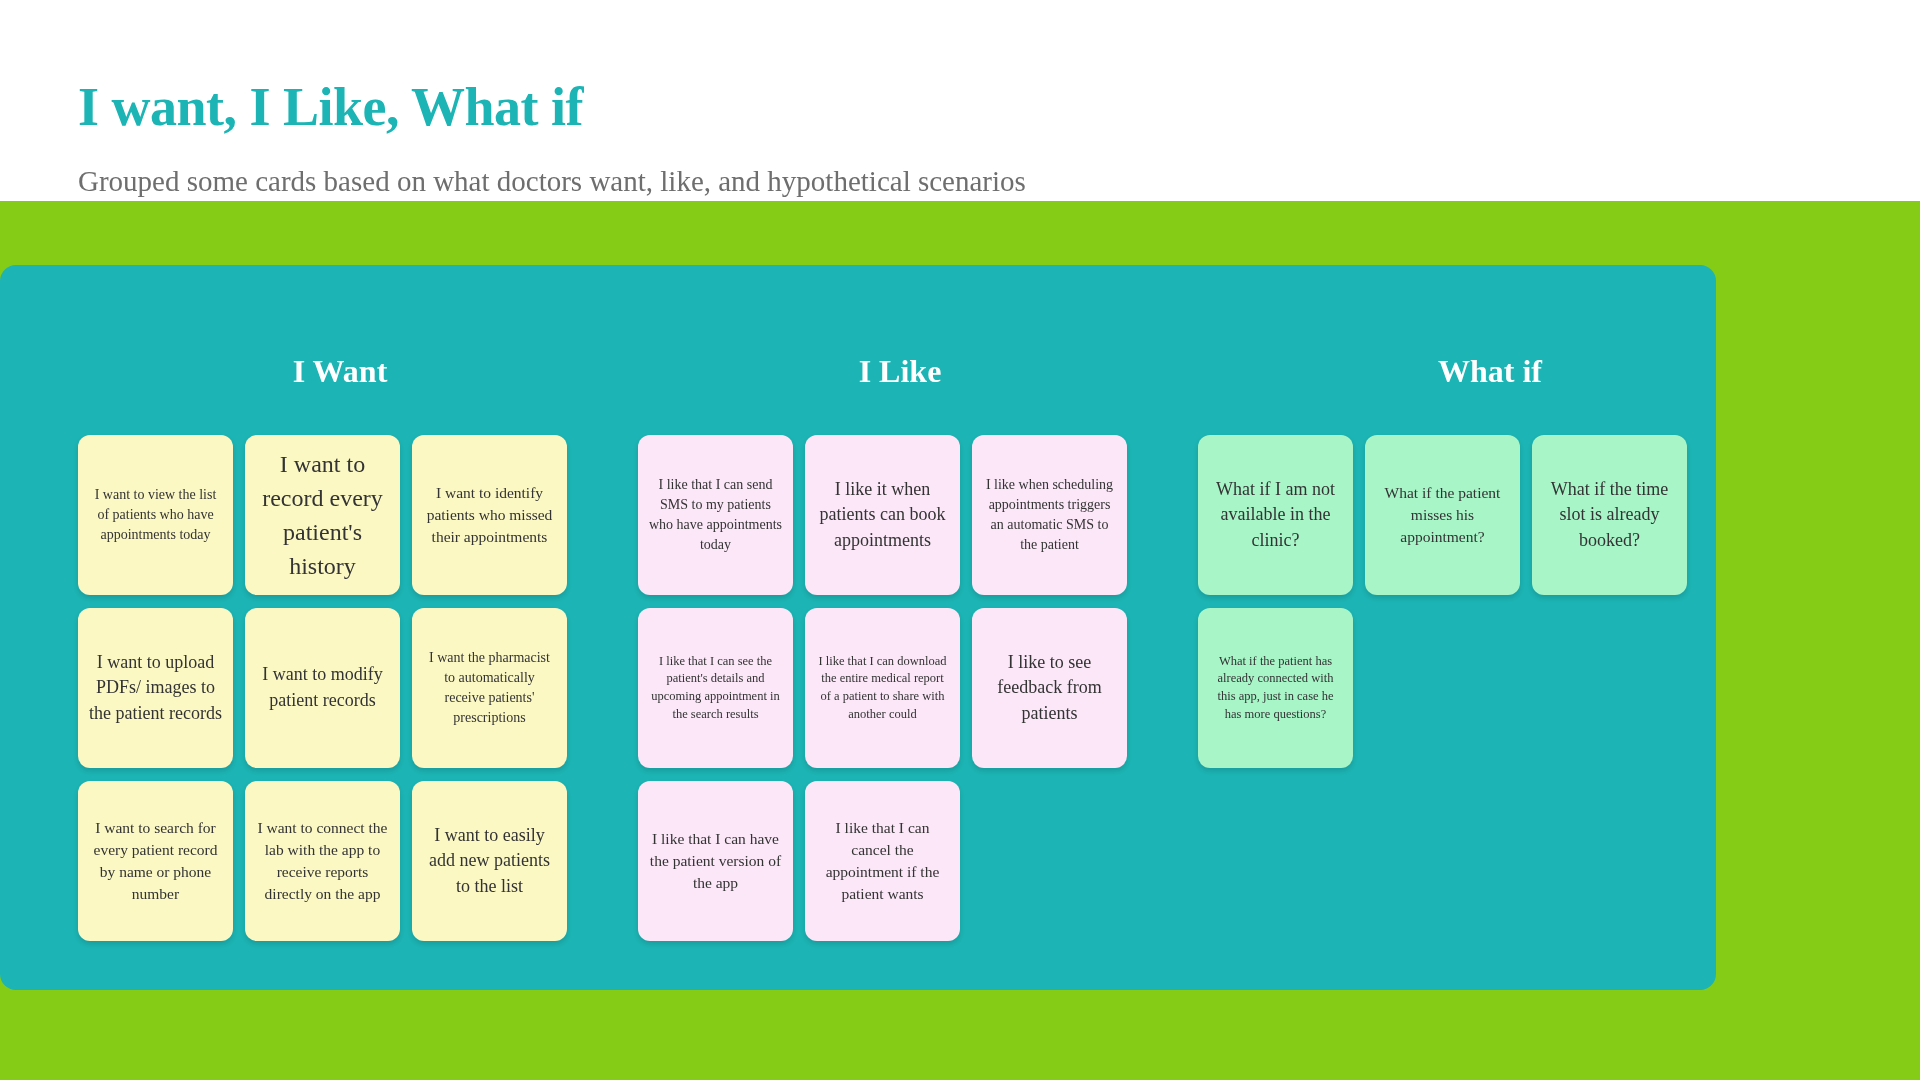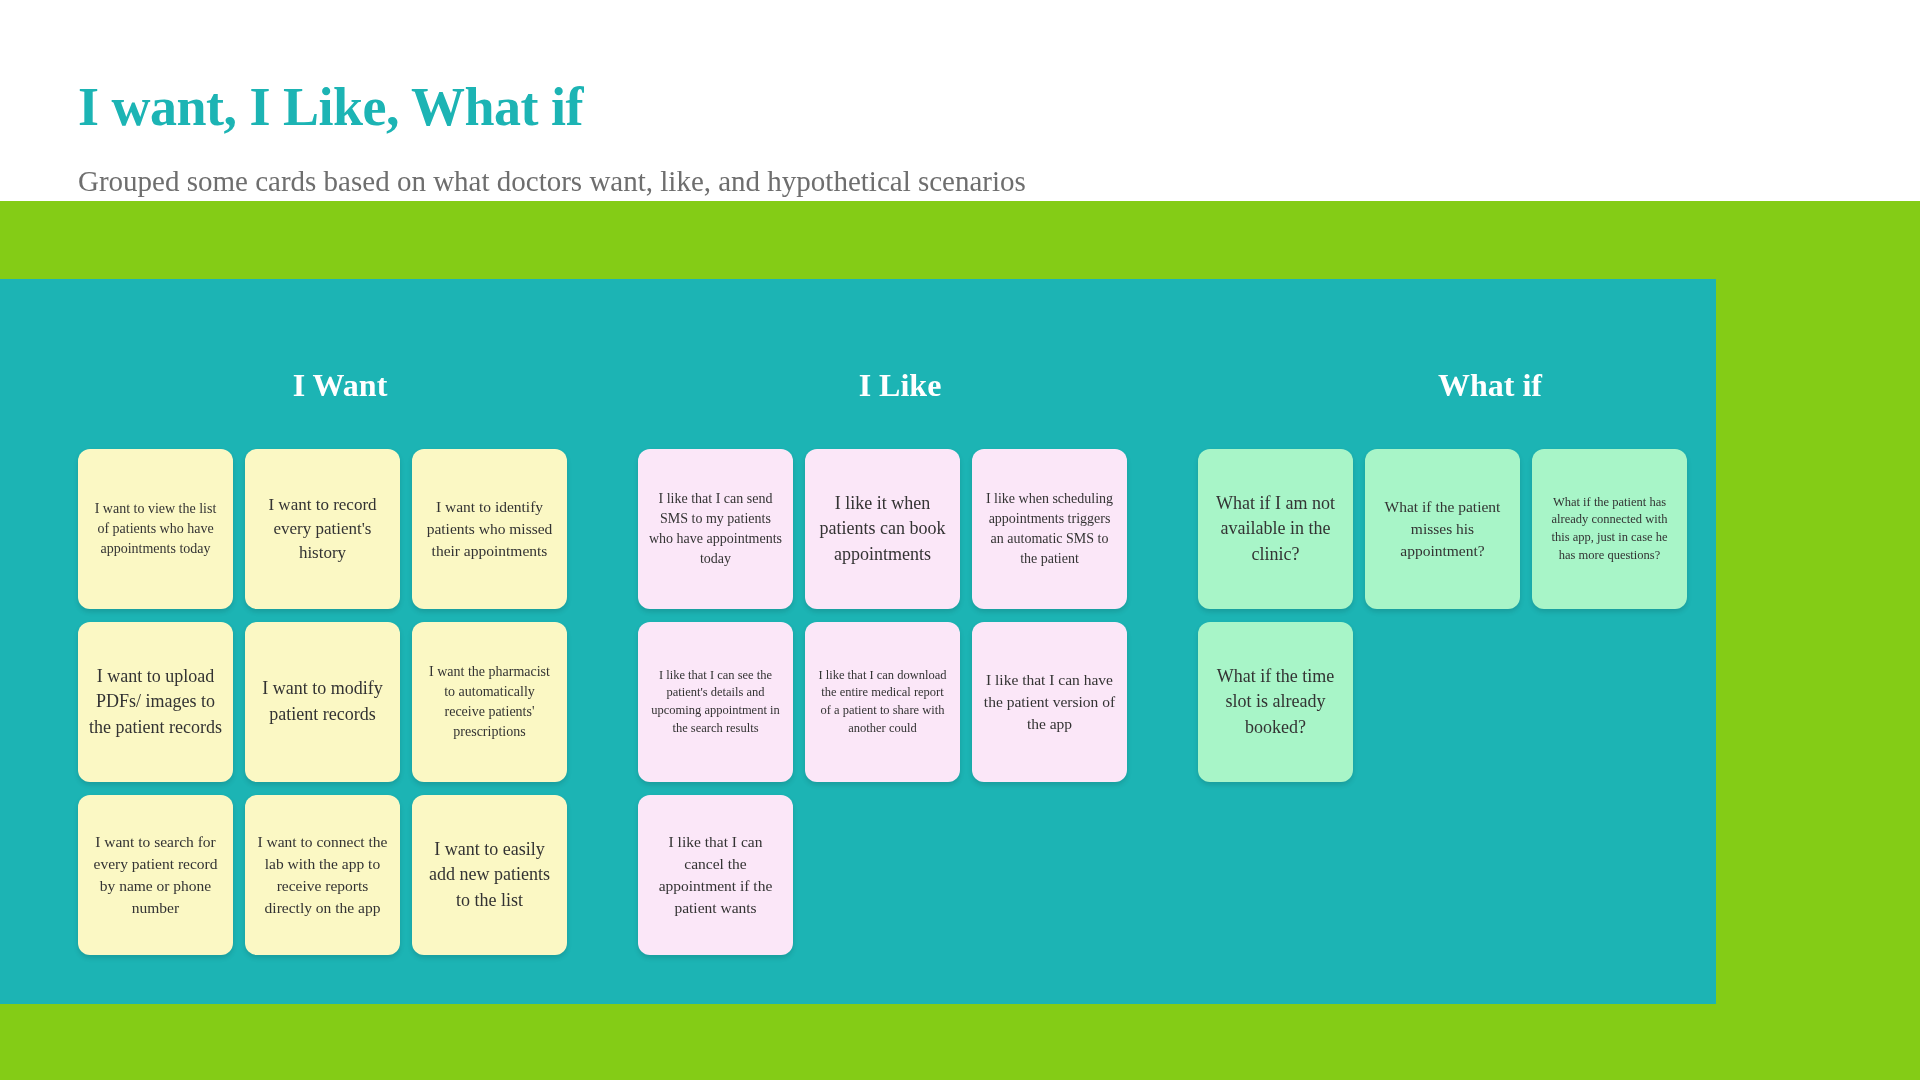"I Want" .board { border-radius: none -> 16px; top: 279px -> 265px }
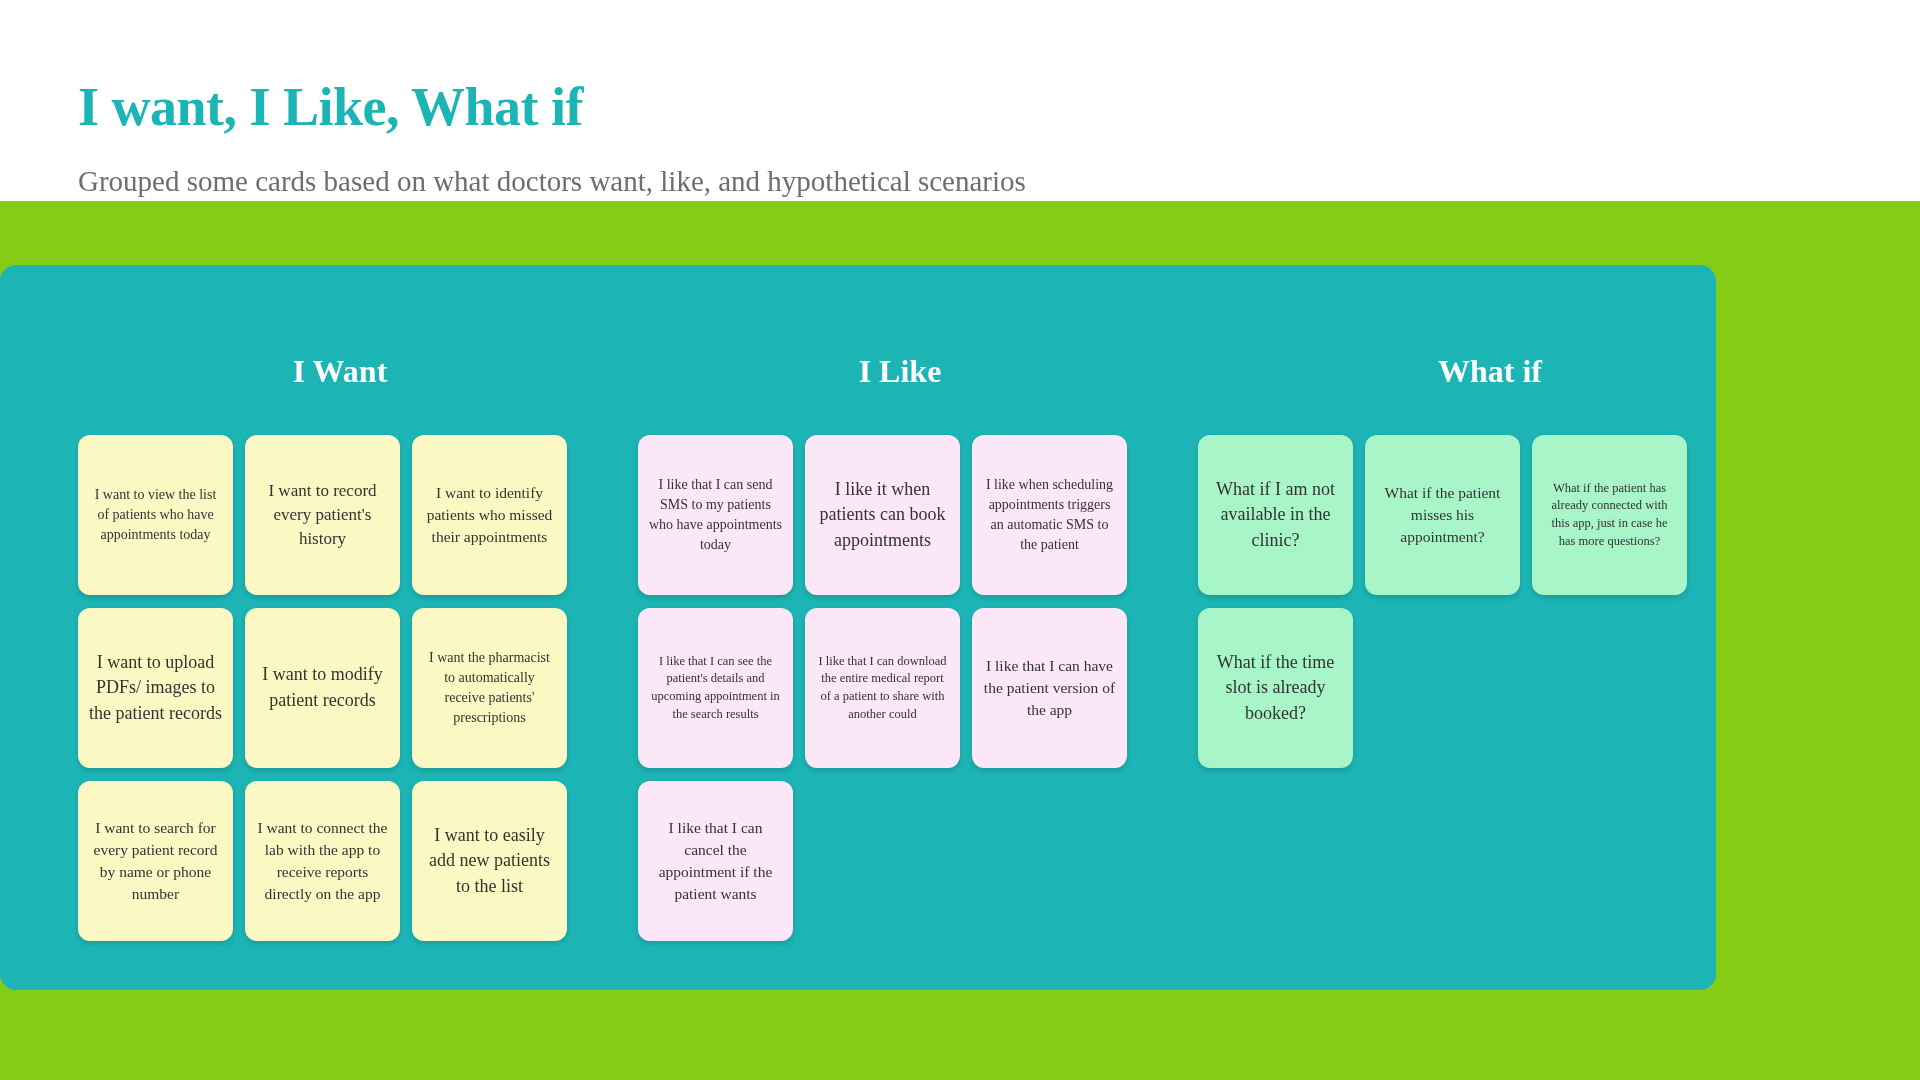"I want to record every" .fs-xl { font-size: 17px -> 24px }
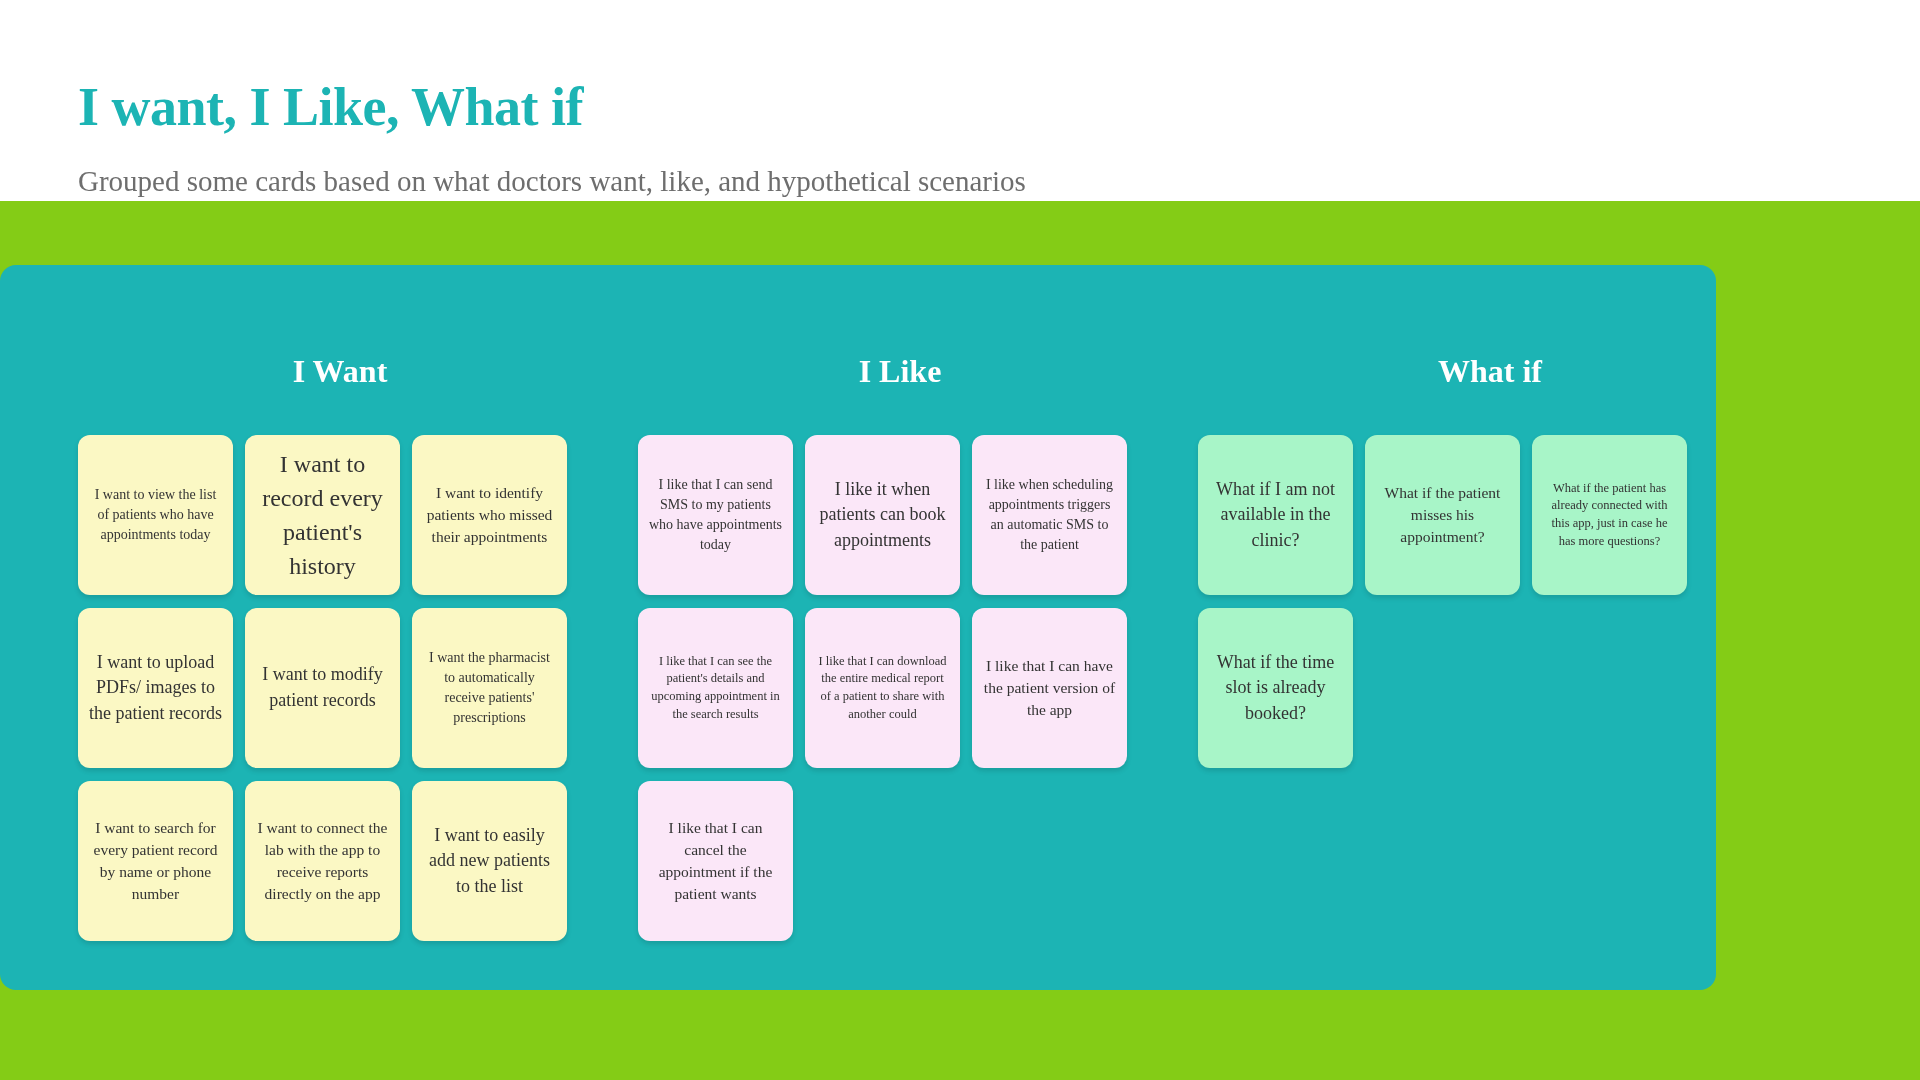"I like to see feedback" div.card { html: none -> <div>I like to see feedback from patients</div> }
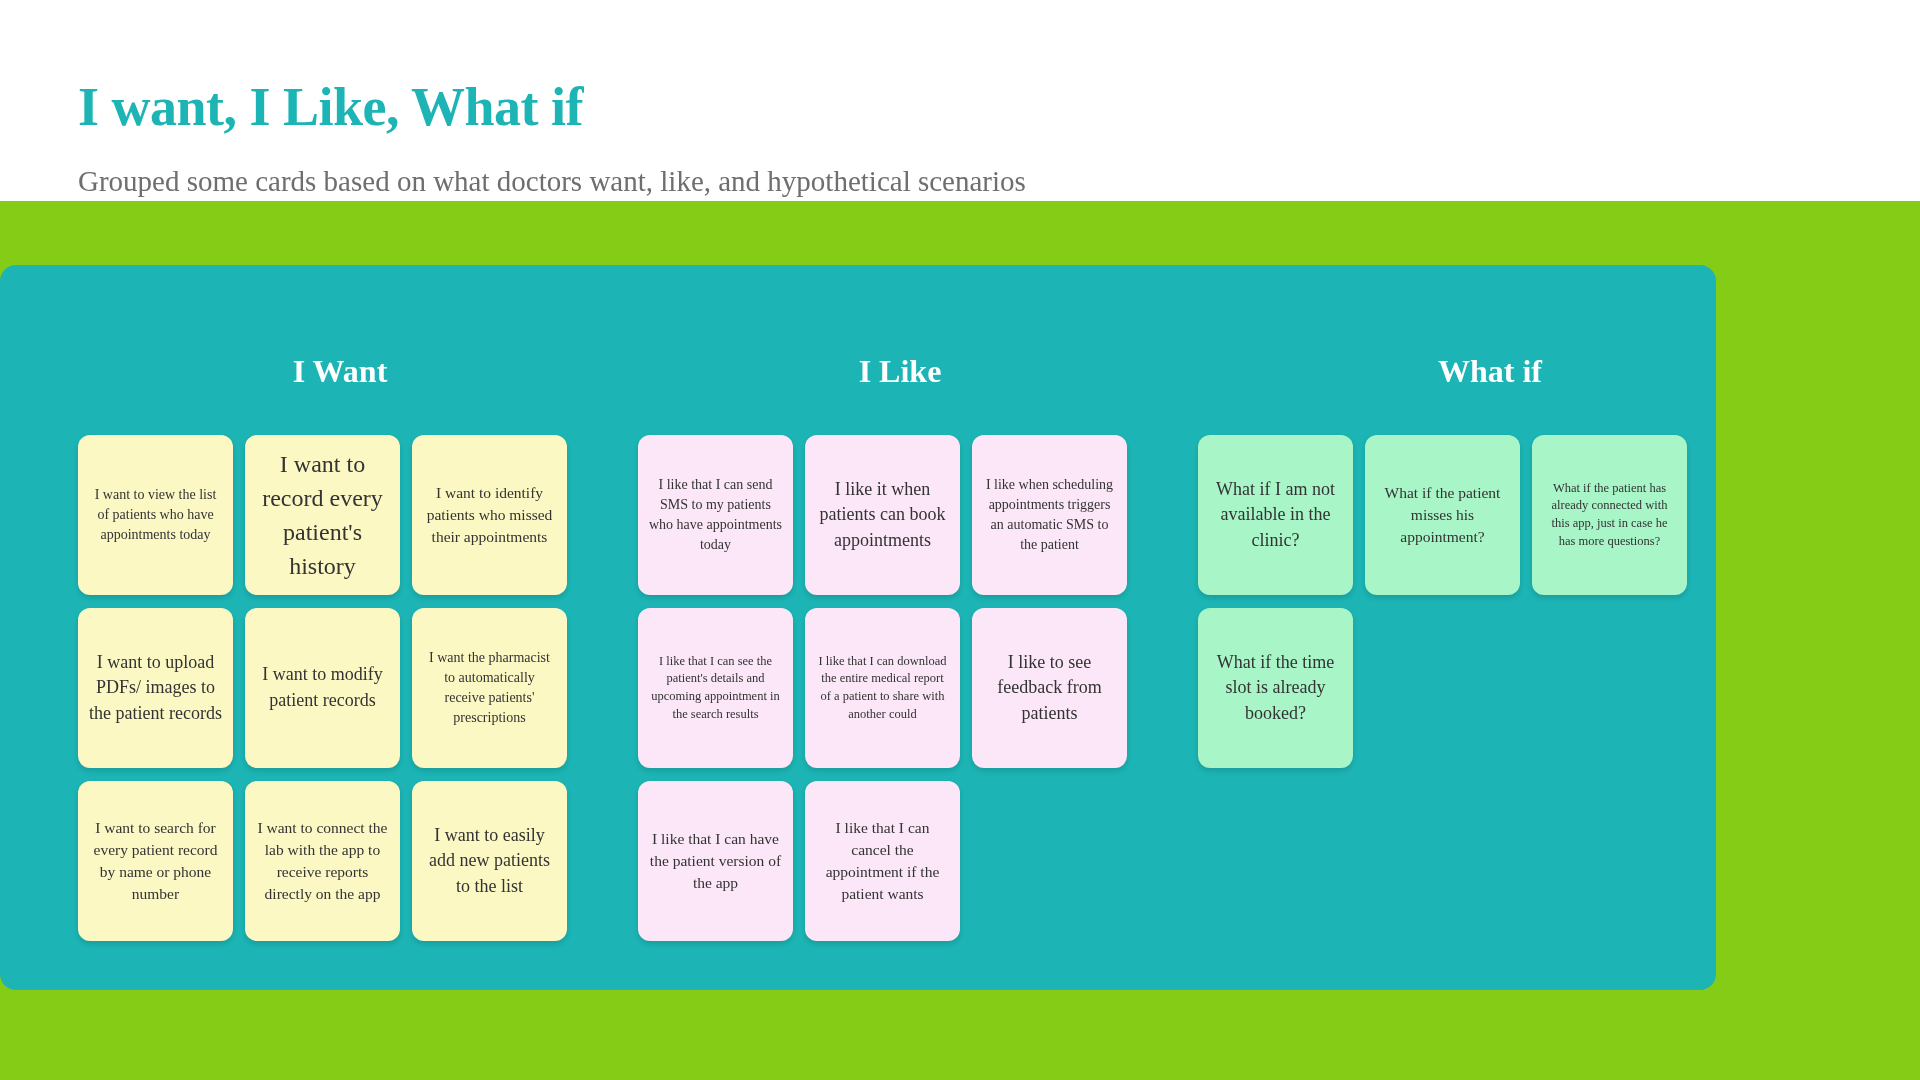"What if the patient has" div.card { order: before "What if the time slot" -> after "What if the time slot" }
